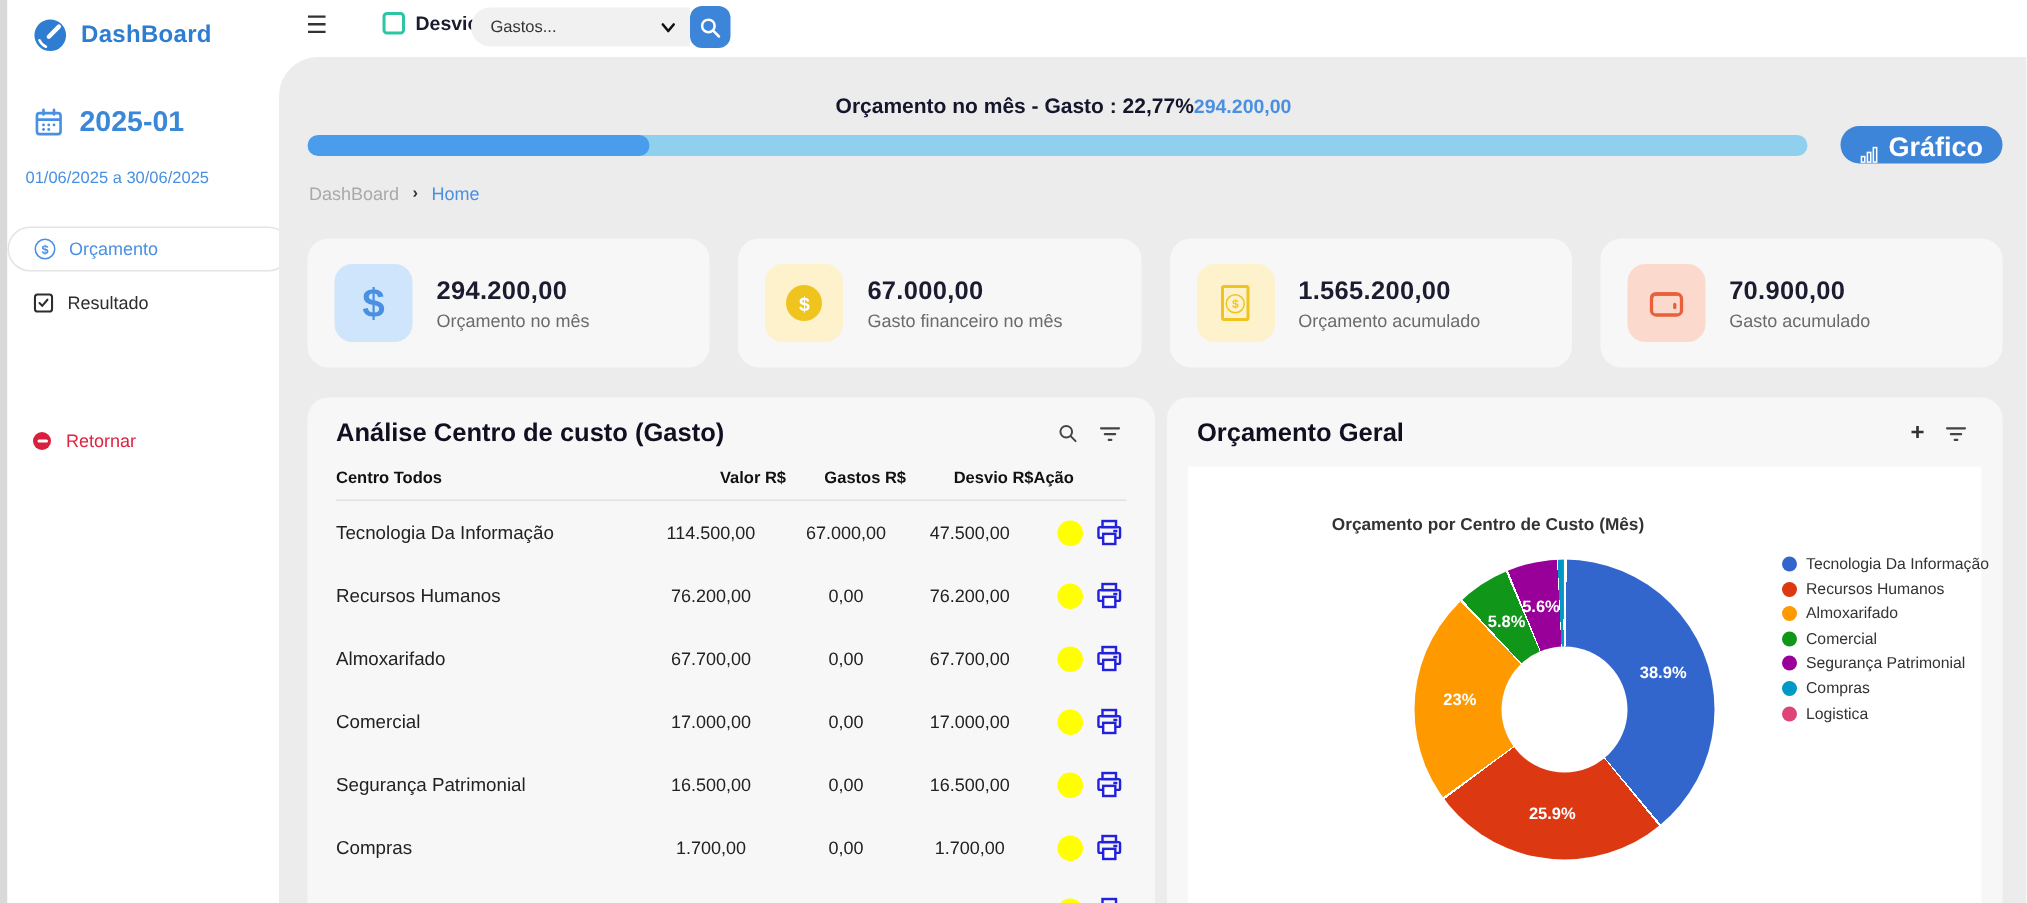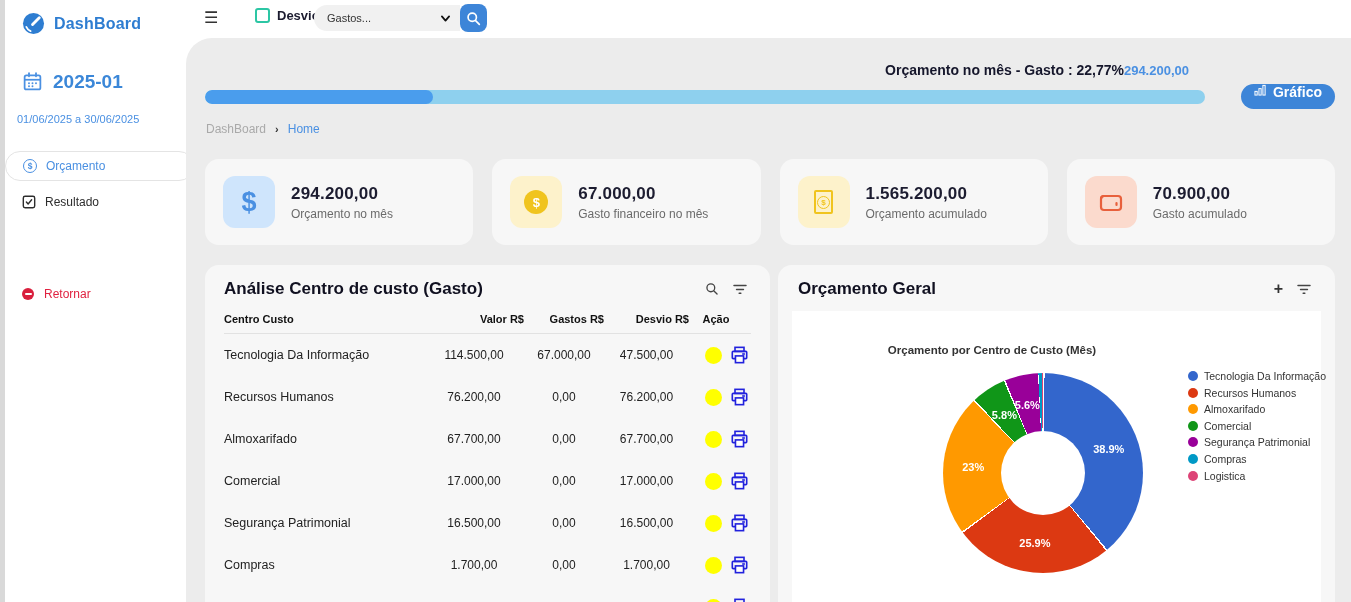"Orçamento no mês - Gasto" .hero-row { justify-content: flex-end -> center; left: 3px -> 23px }
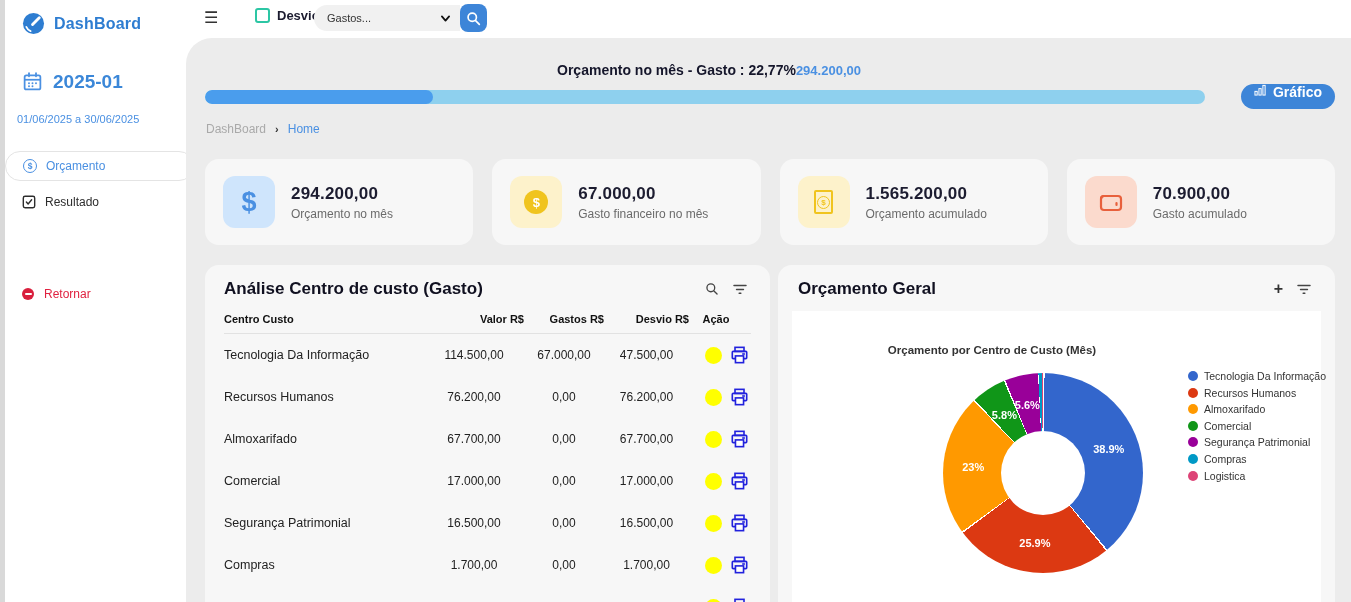"Gráfico" .grafico-btn { align-items: flex-start -> flex-end; font-size: 14px -> 18px }
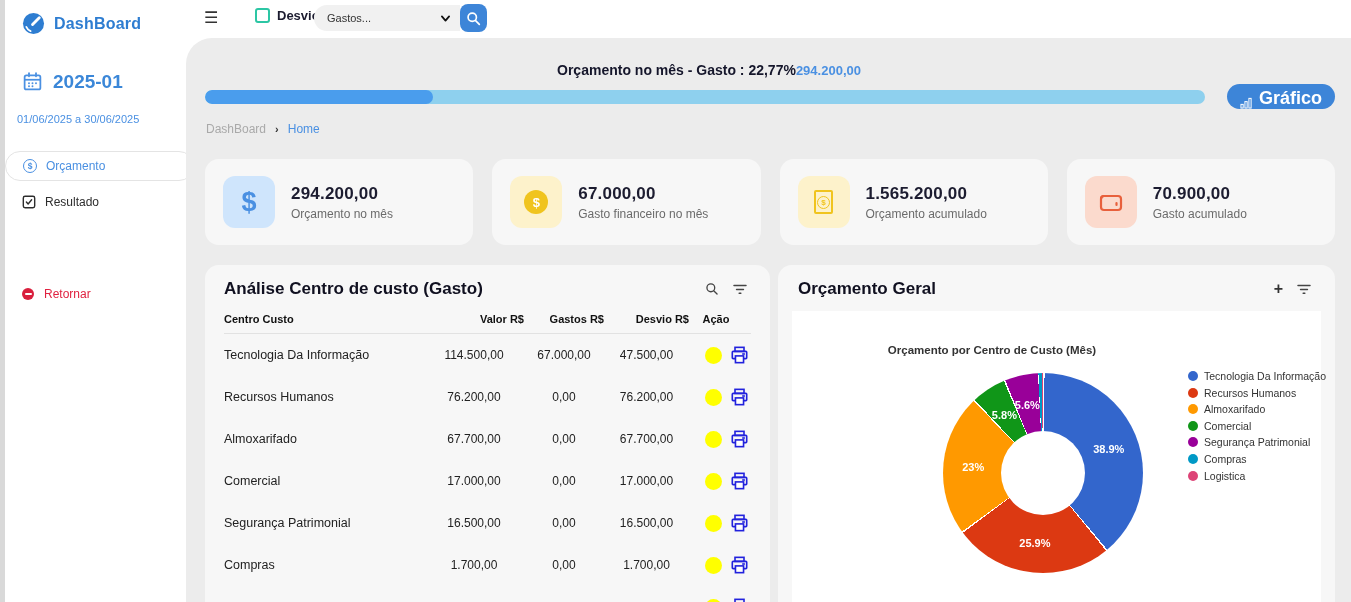"Centro Custo" span.th { text: Custo -> Todos }
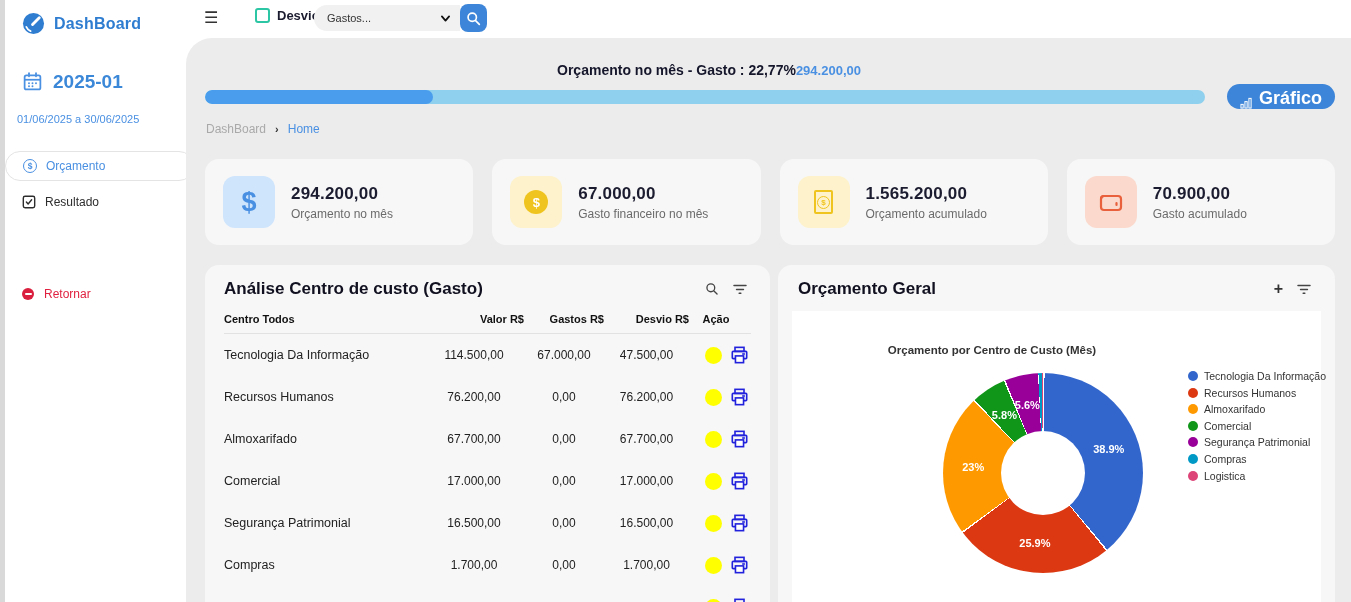"Ação" span.th { text-align: center -> left }
